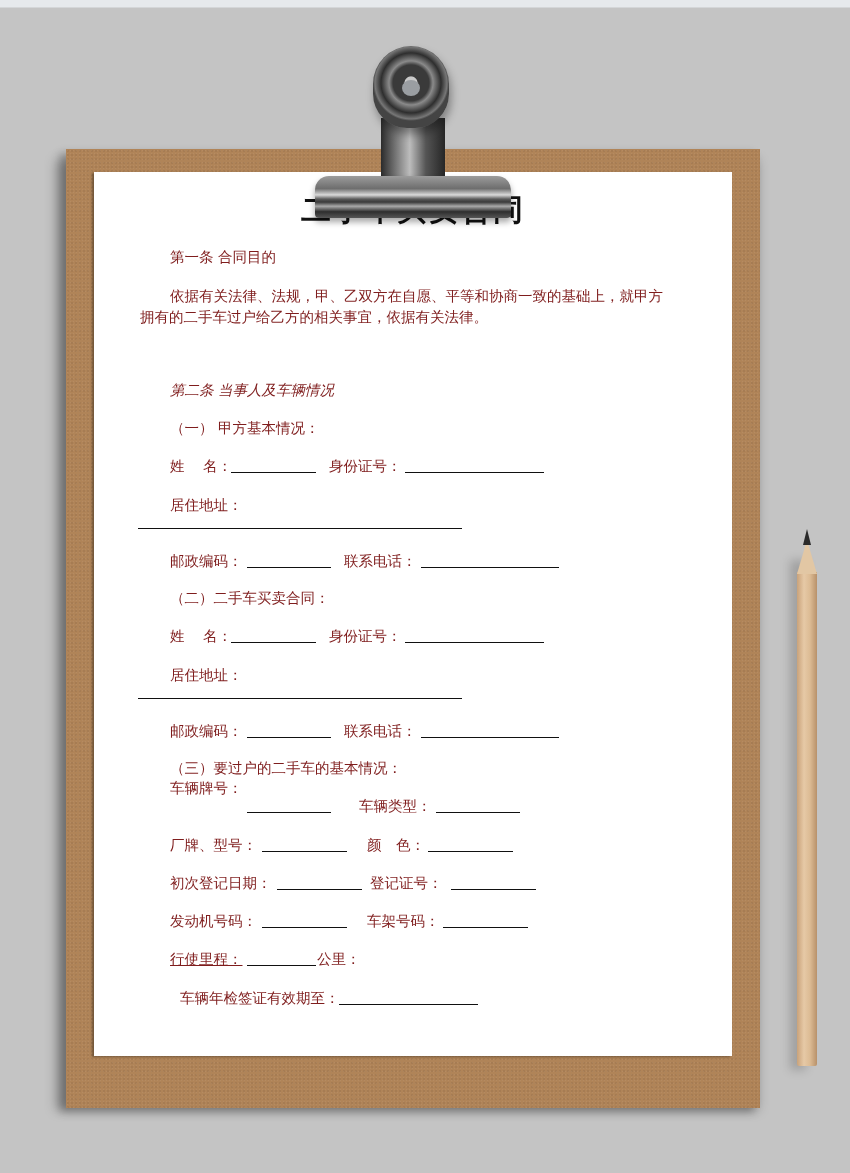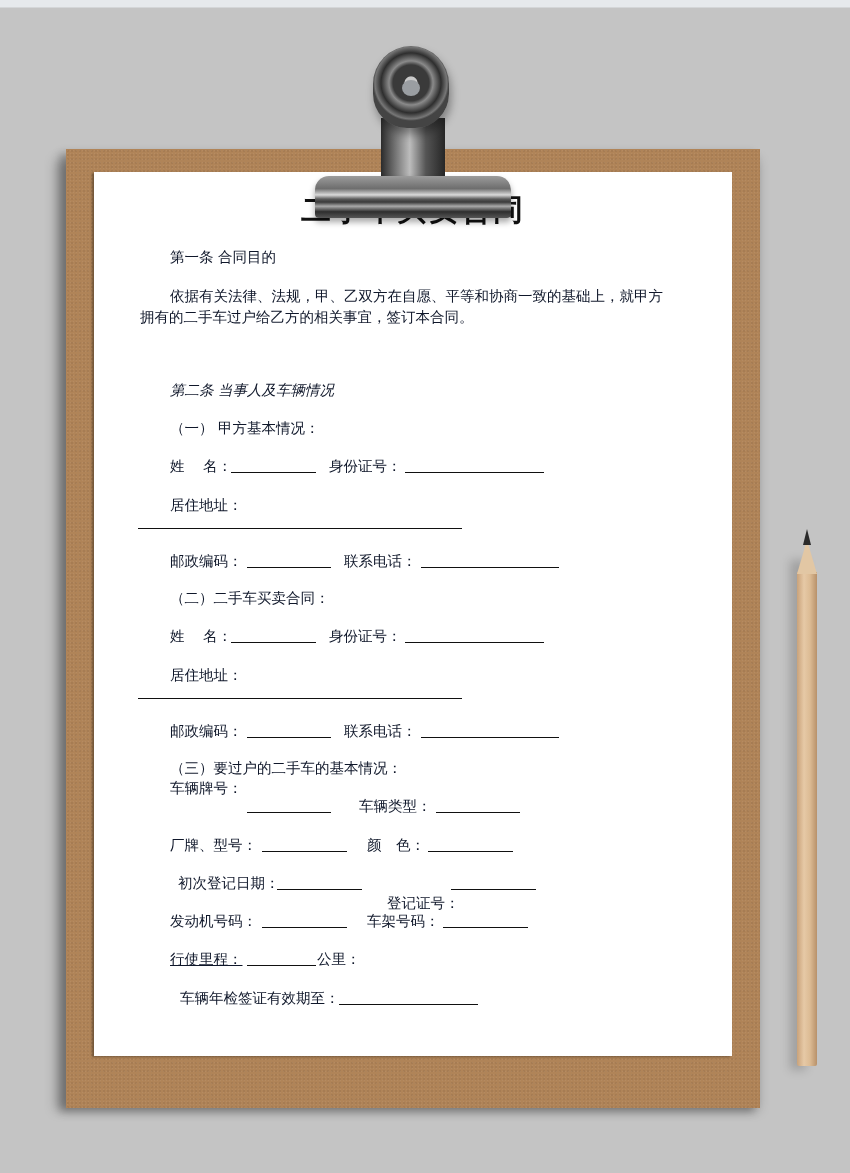"第一条 合同目的" .txt { color: #0f172a -> #7f1d1d }
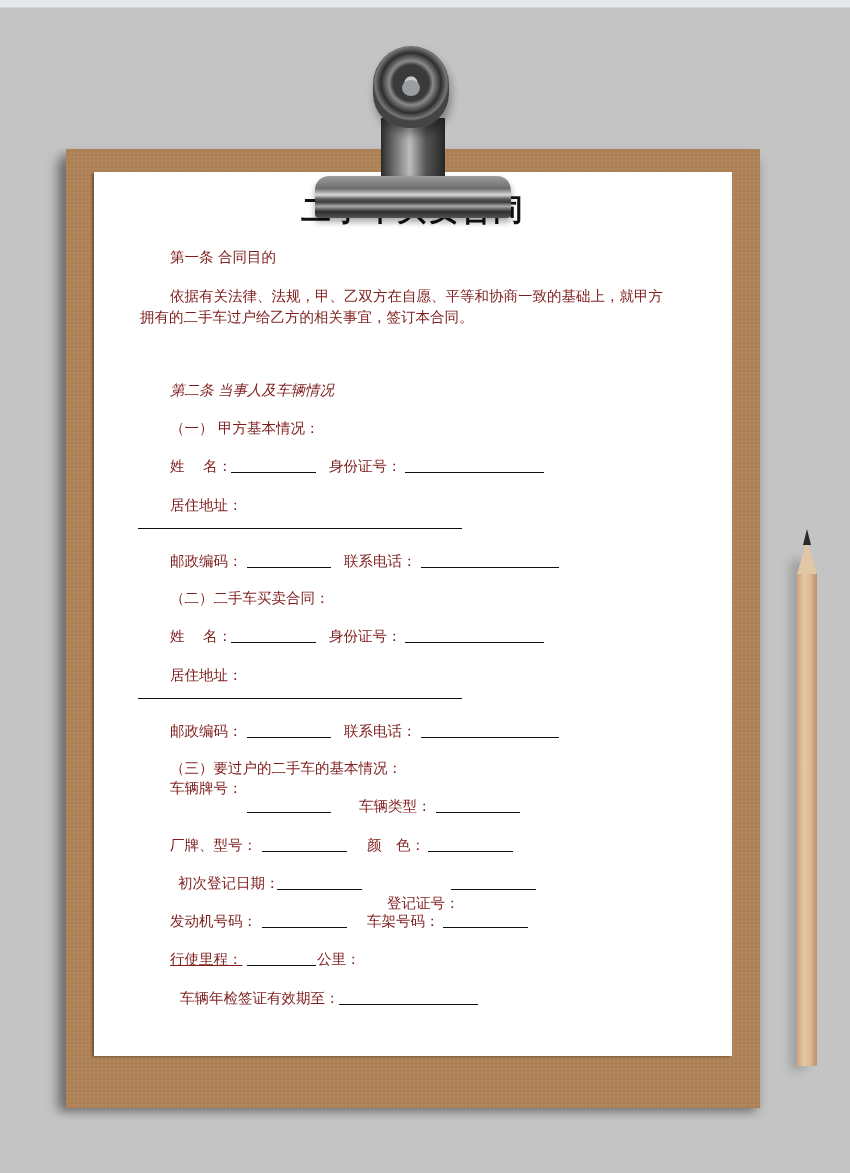"拥有的二手车过户给乙方的相关事宜，签订本合同。" div.txt { text: 签订本合同 -> 依据有关法律 }
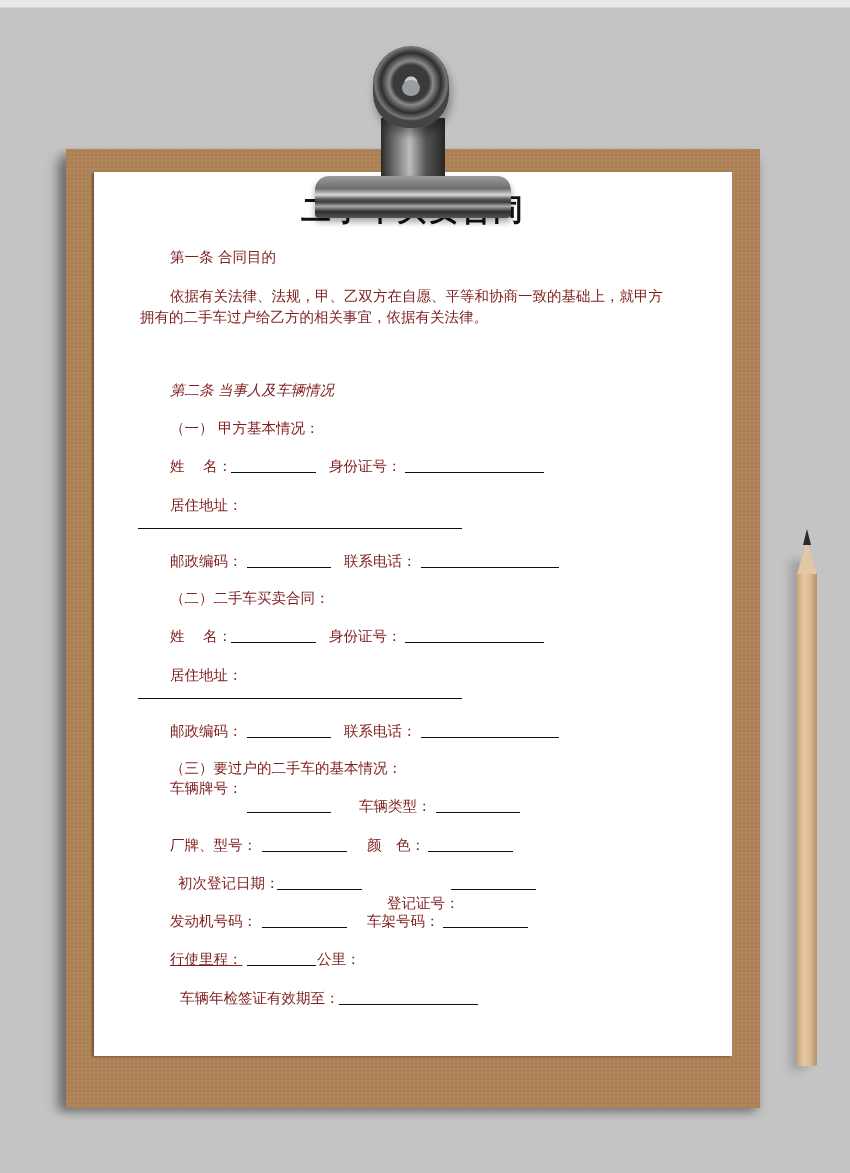"初次登记日期：" div.txt { margin-left: 8px -> none }
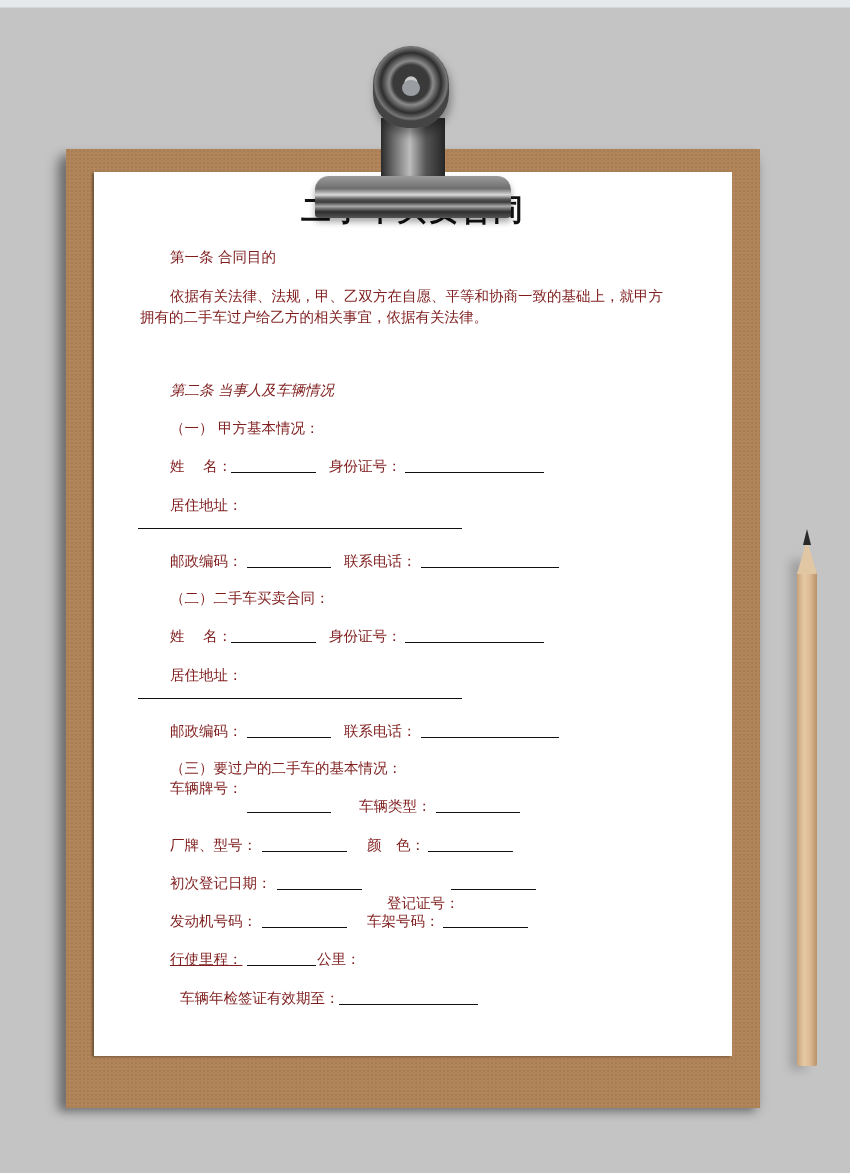"登记证号：" div.txt { left: 387px -> 370px; margin-top: 20px -> none }
